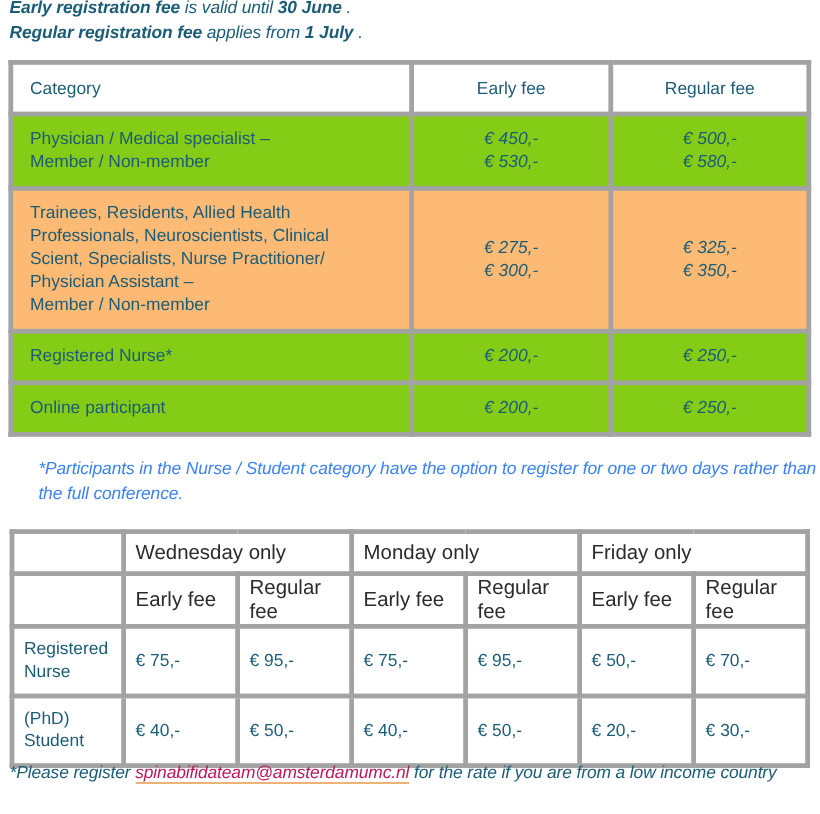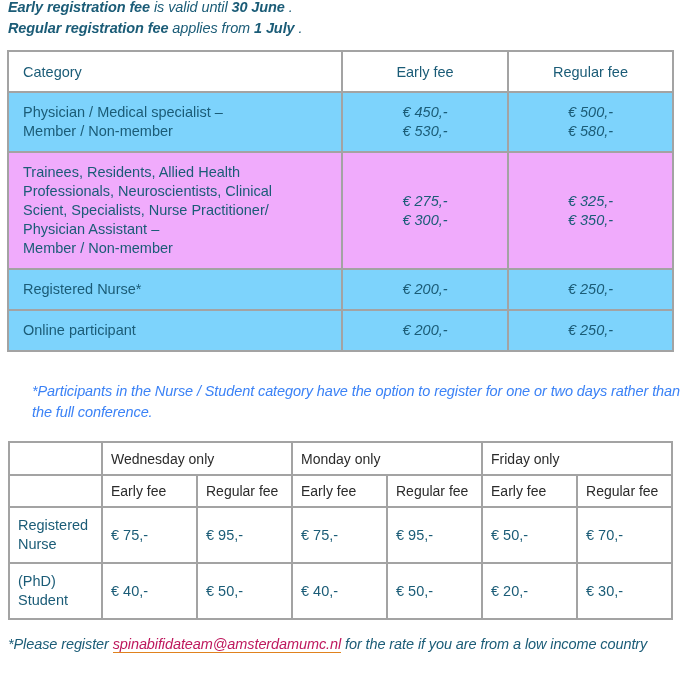"Category" table td, table th { border: 2px solid #a3a3a3 -> 4px solid #a3a3a3 }
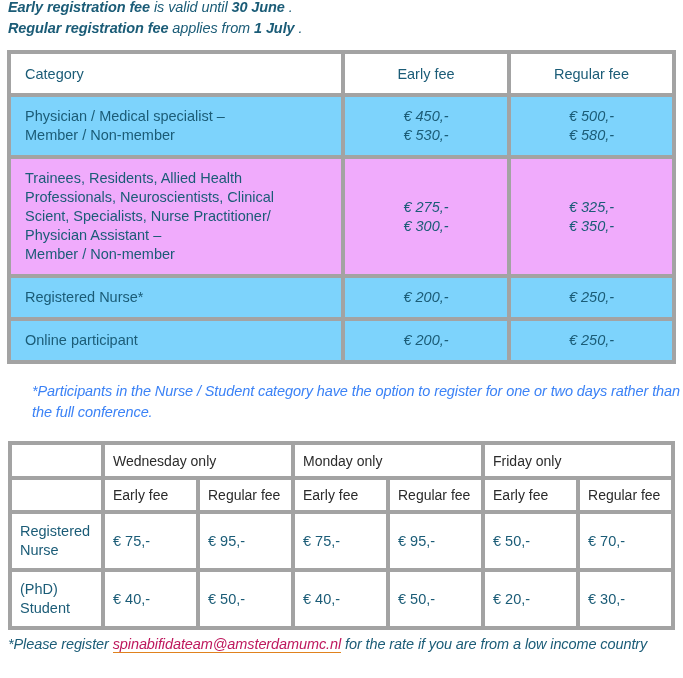"Physician / Medical specialist –" .fees-table tbody tr.alt td { background: #7dd3fc -> #84cc16 }
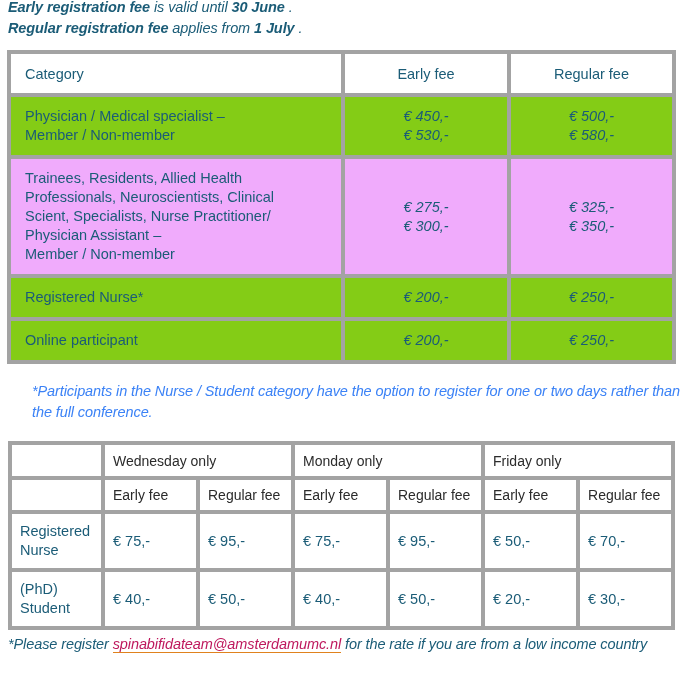"Trainees, Residents, Allied Health" .fees-table tbody tr.plain td { background: #f0abfc -> #fdba74 }
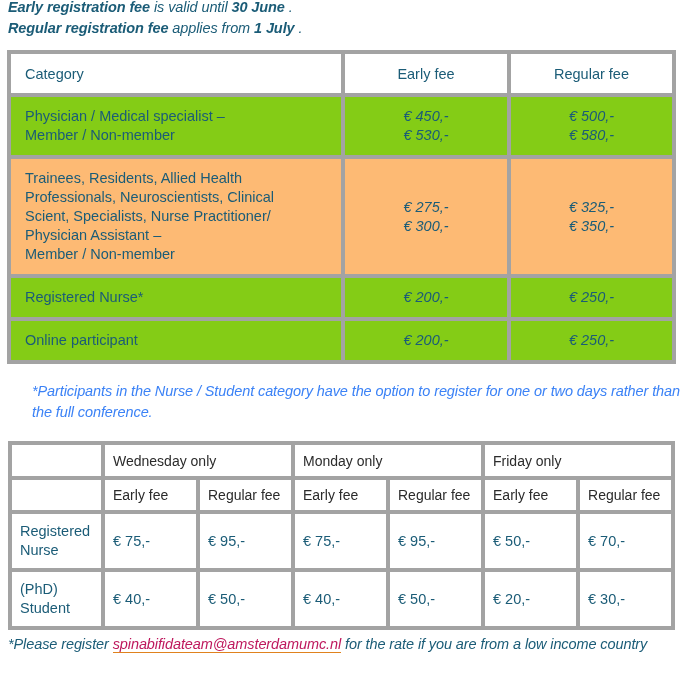"Wednesday only" .day-table thead td { font-size: 14px -> 17px }
